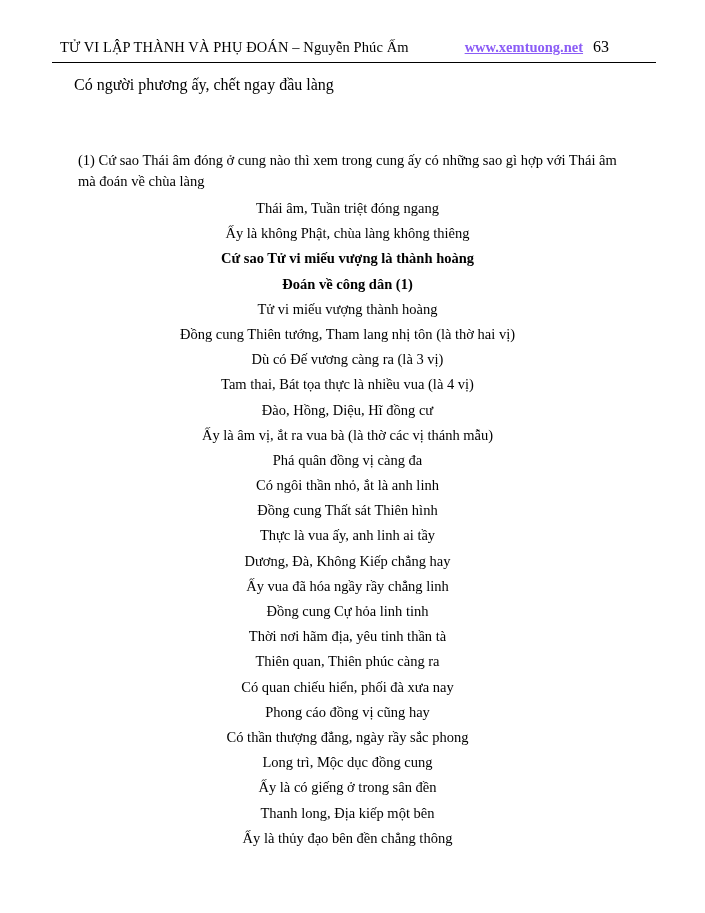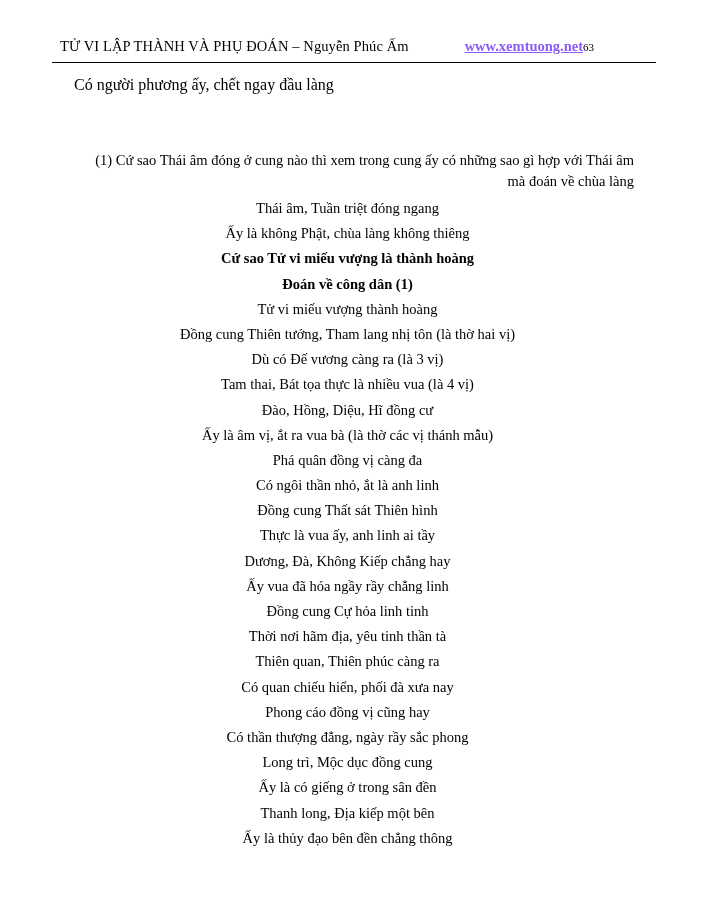"63" .header-page { font-size: 11px -> 16px; margin-left: 0 -> 10px }
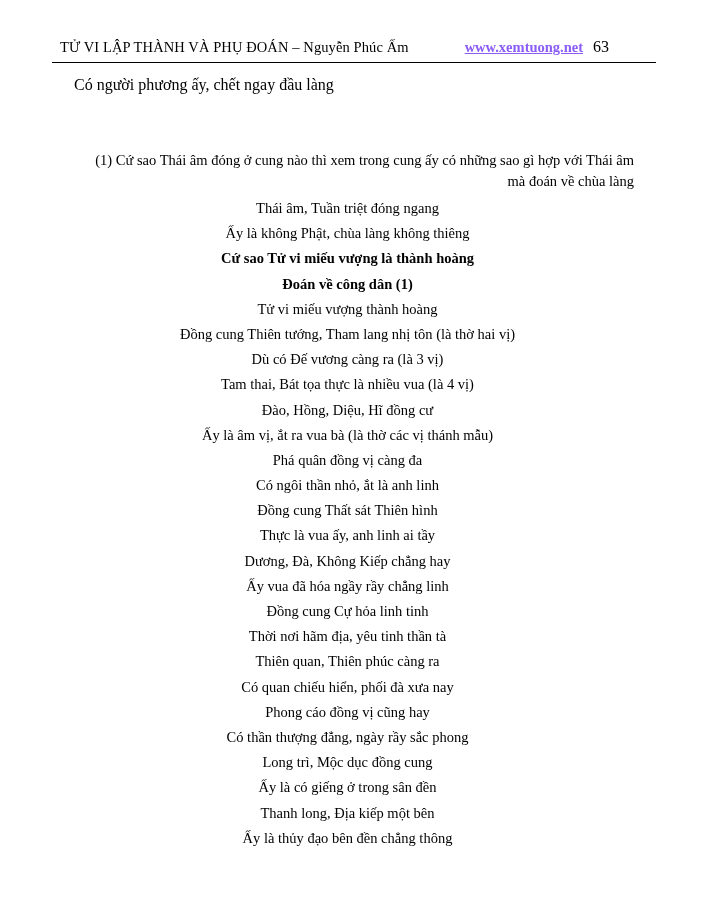"(1) Cứ sao Thái âm" .para-block { text-align: right -> none }
